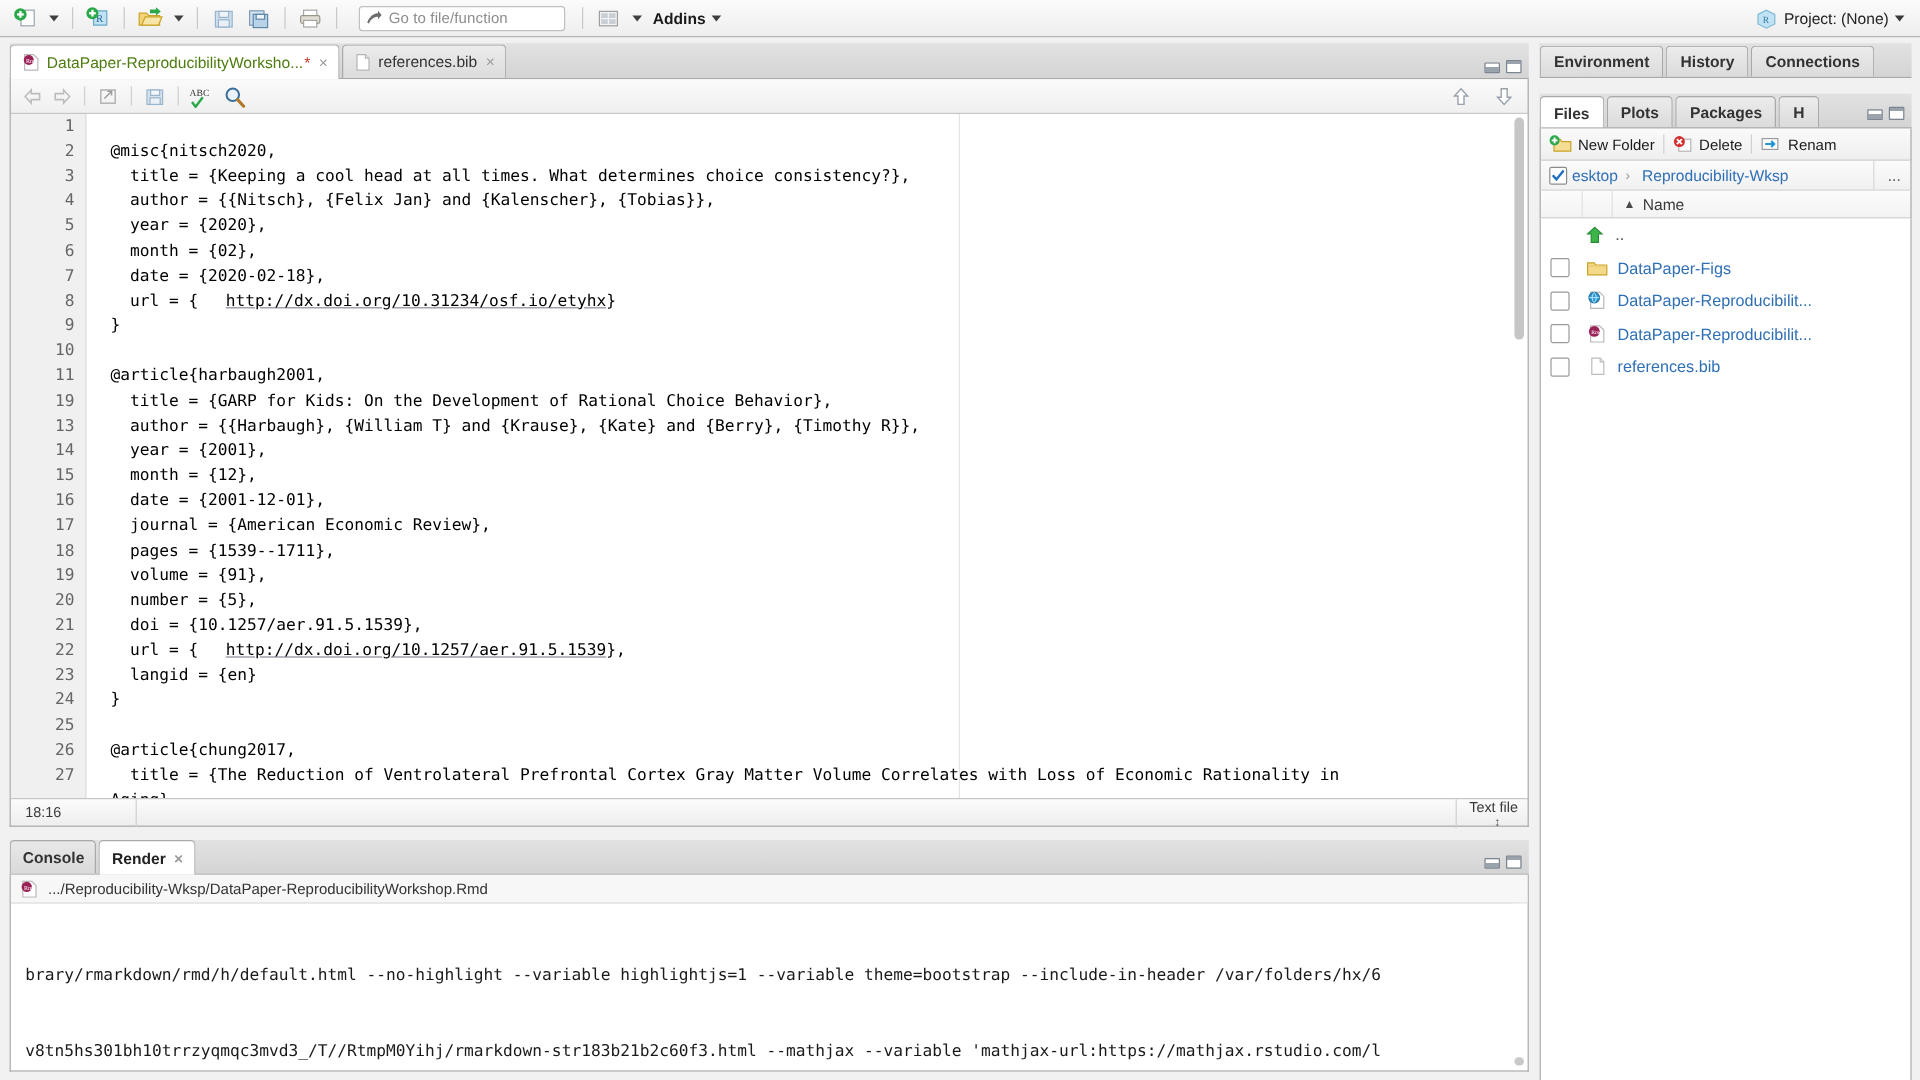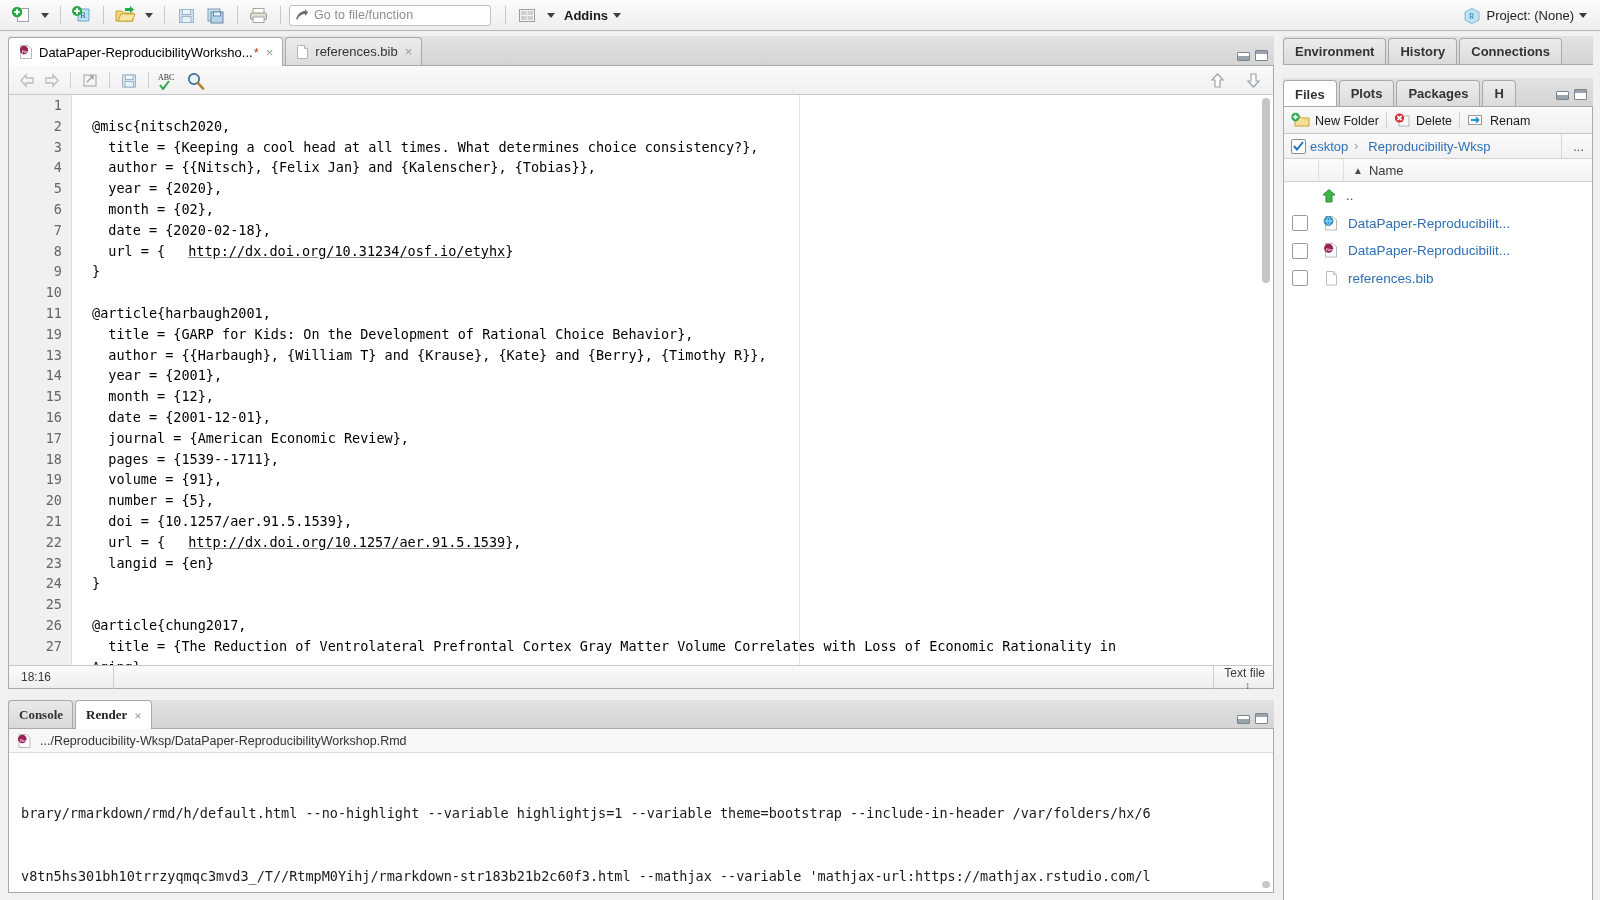"Go to file/function" .gotofn { margin-left: 2px -> 12px; width: 202px -> 172px }
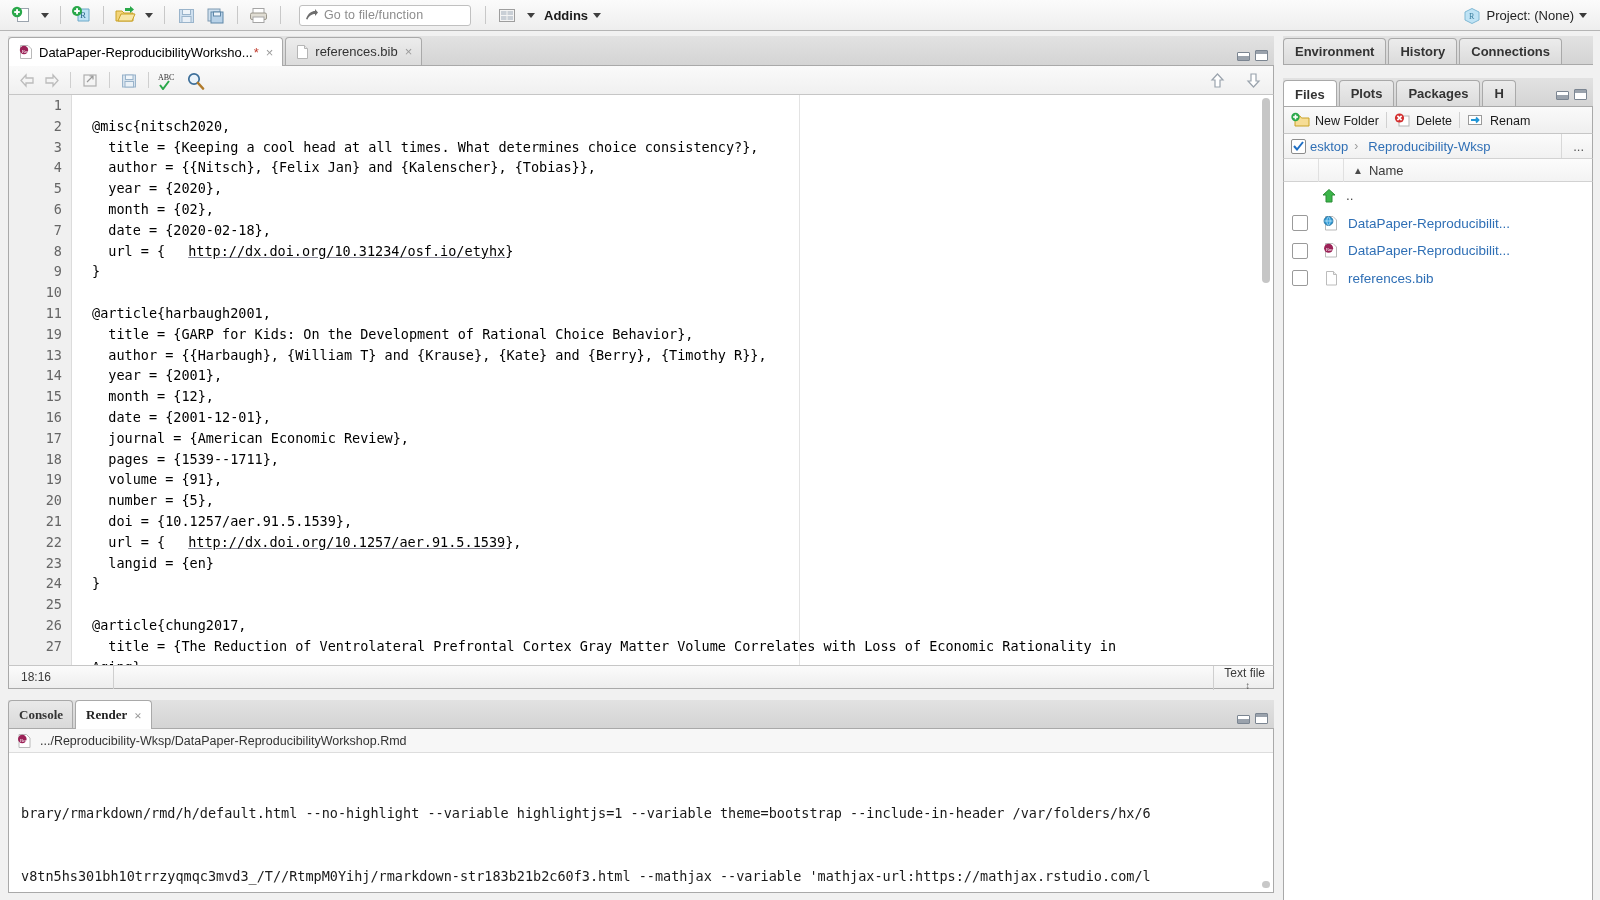"DataPaper-ReproducibilityWorksho..." .tab.active .tab-label { color: #000000 -> #4d7c0f }
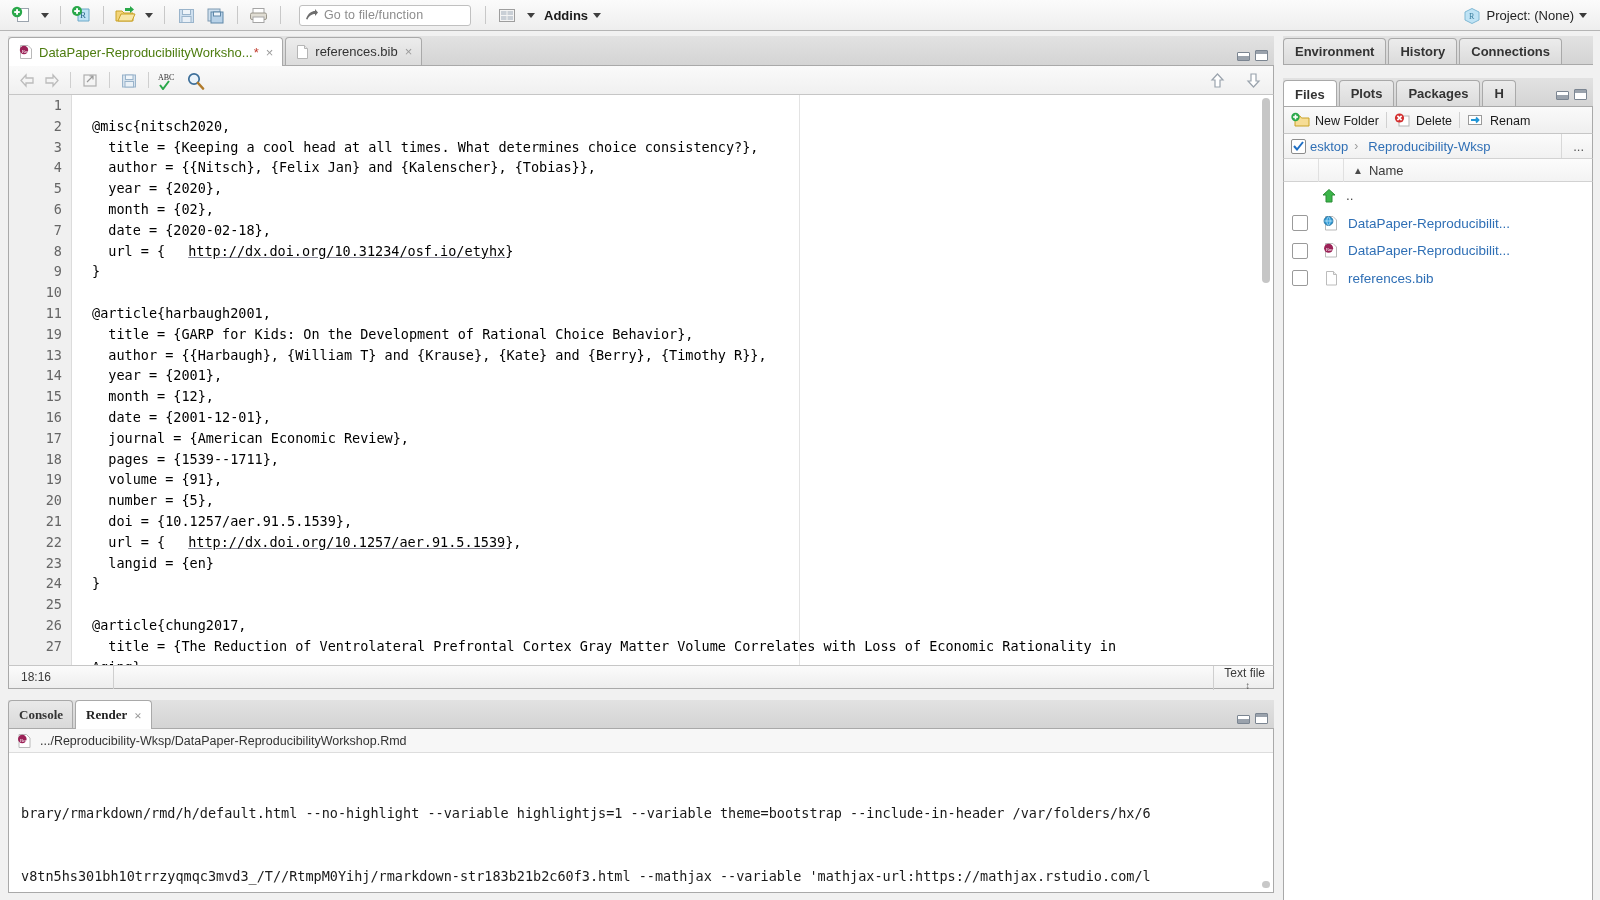"DataPaper-Figs" div.file-row { html: none -> <div> <div></div> <div> <svg> <path></path> <path></path> </svg> </div> <span>DataPaper-Figs</span> </div> }
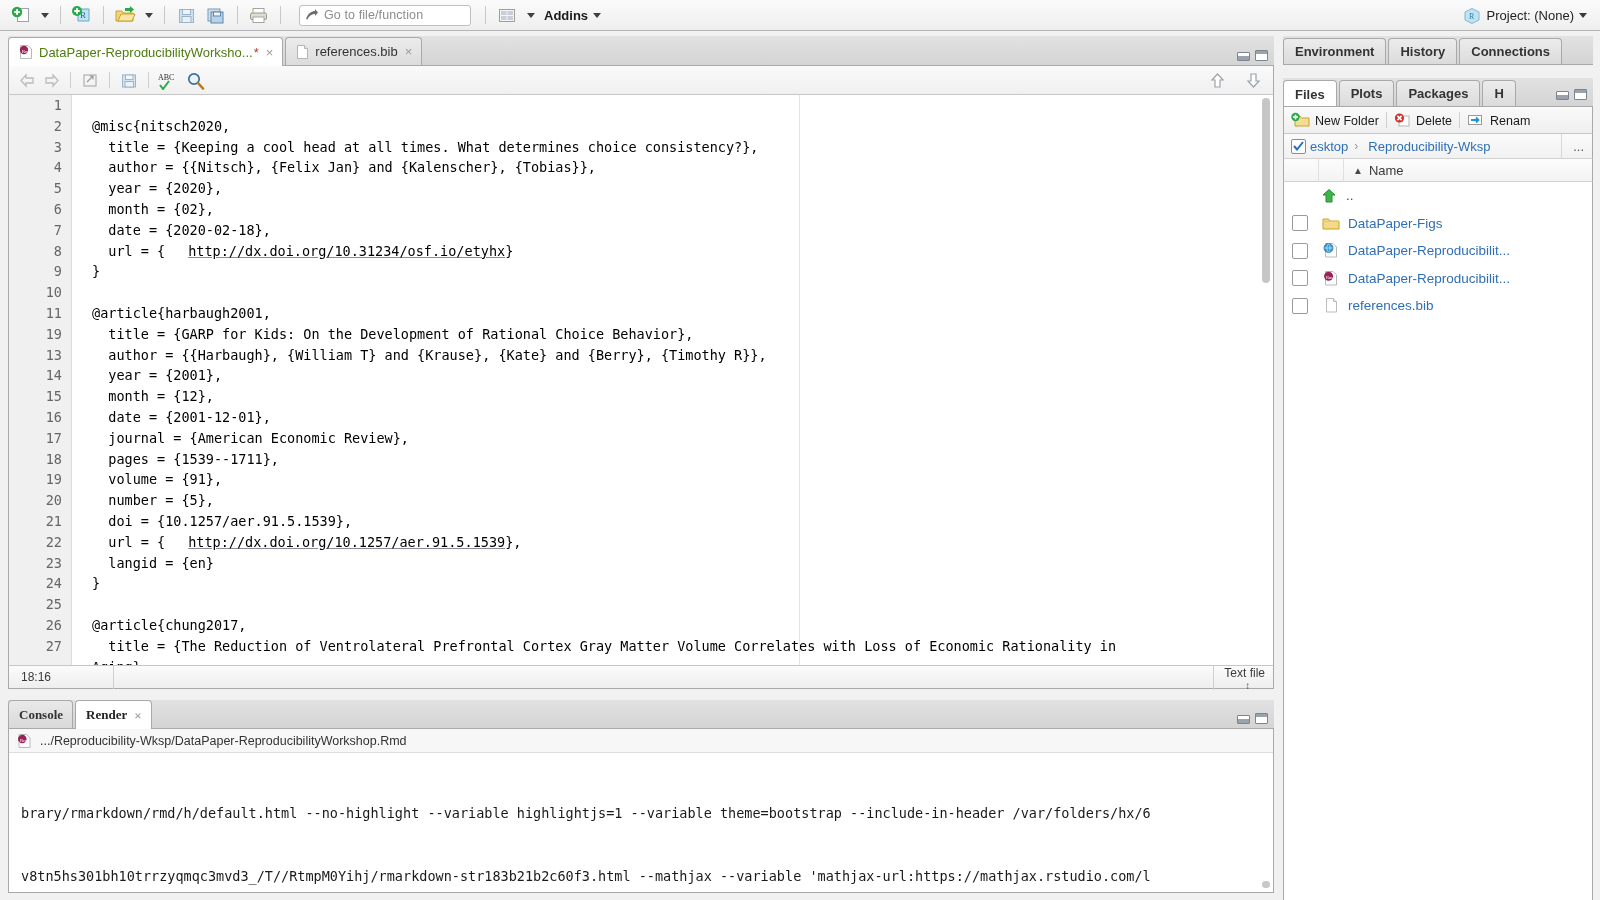"Console" .console-tabbar { font-family: Liberation Serif, serif -> none }
